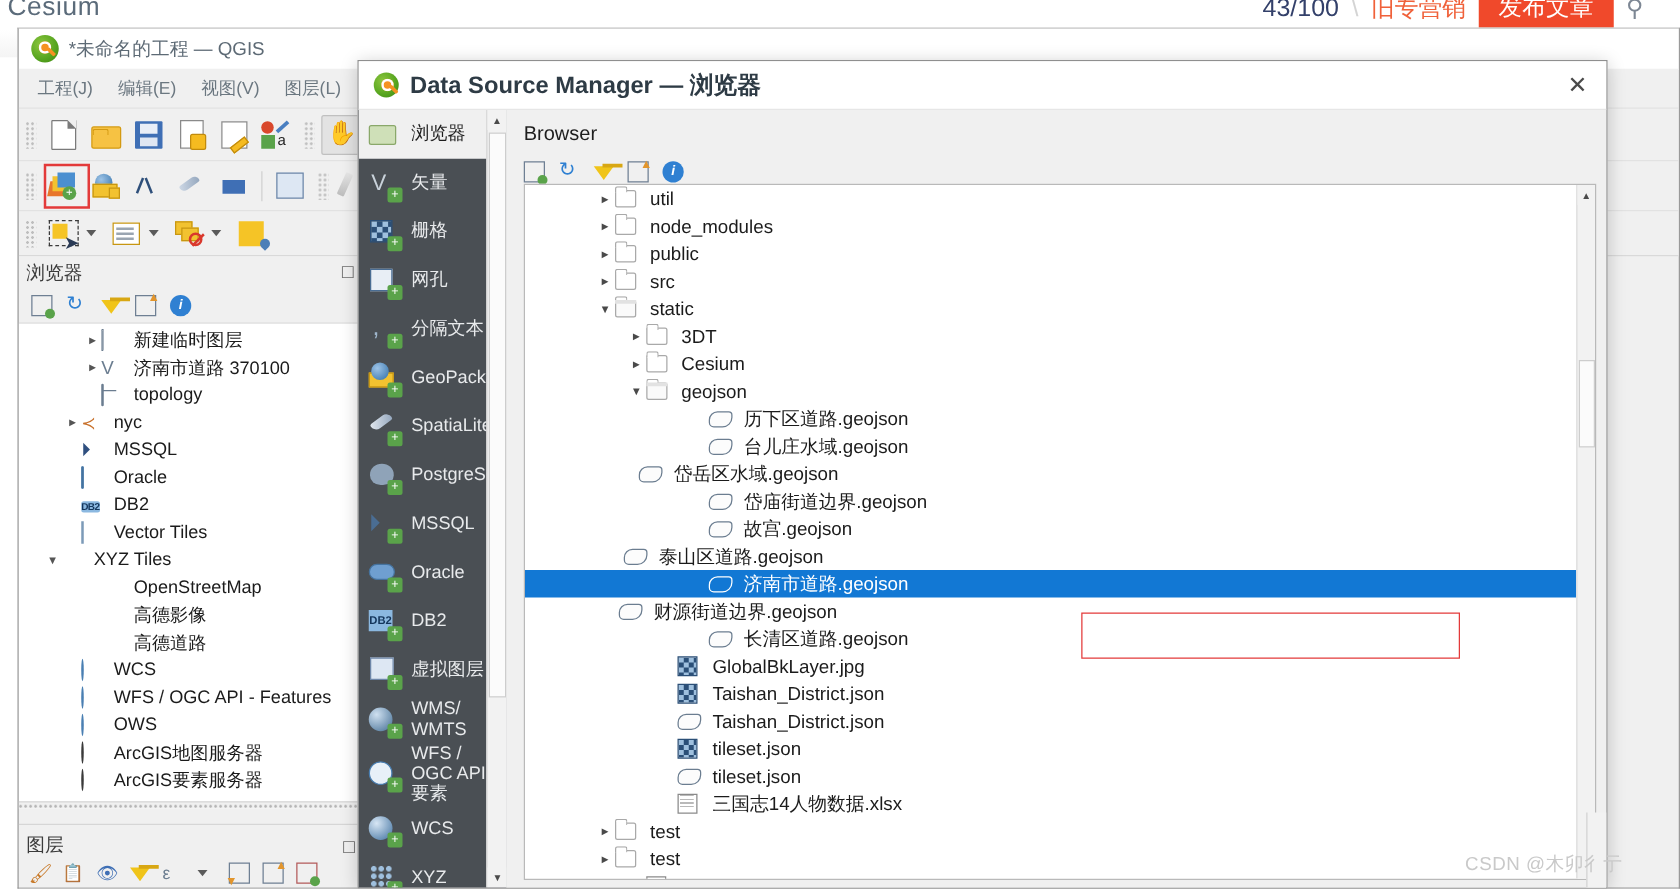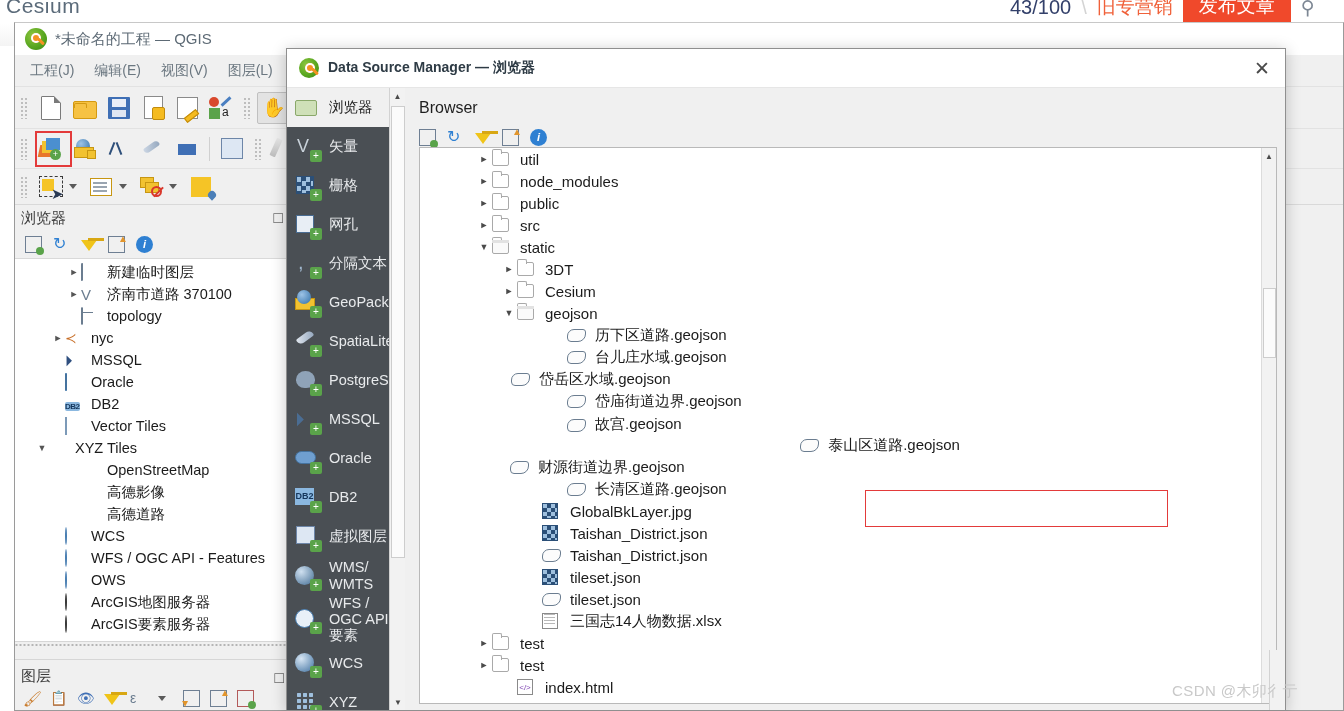"Data Source Manager — 浏览器" .dsm-title .t { font-size: 14px -> 19px }
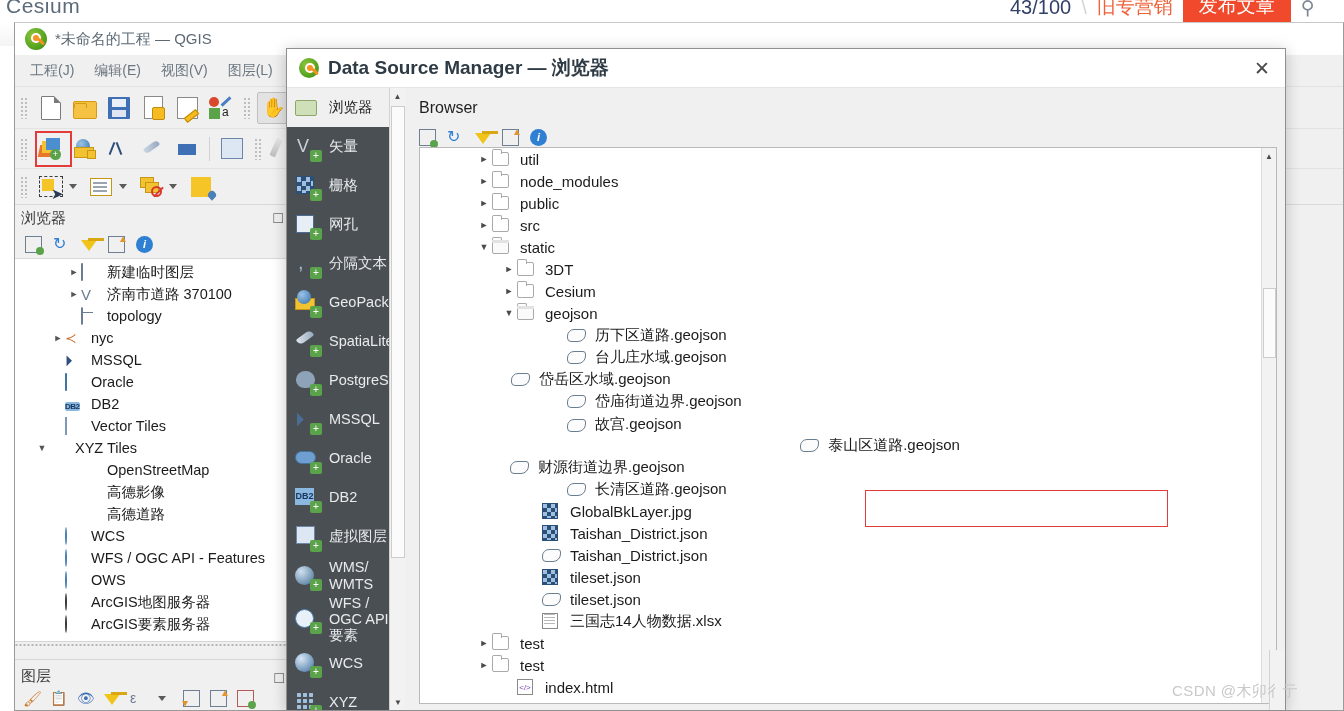"故宫.geojson" div.trow { align-items: flex-end -> none }
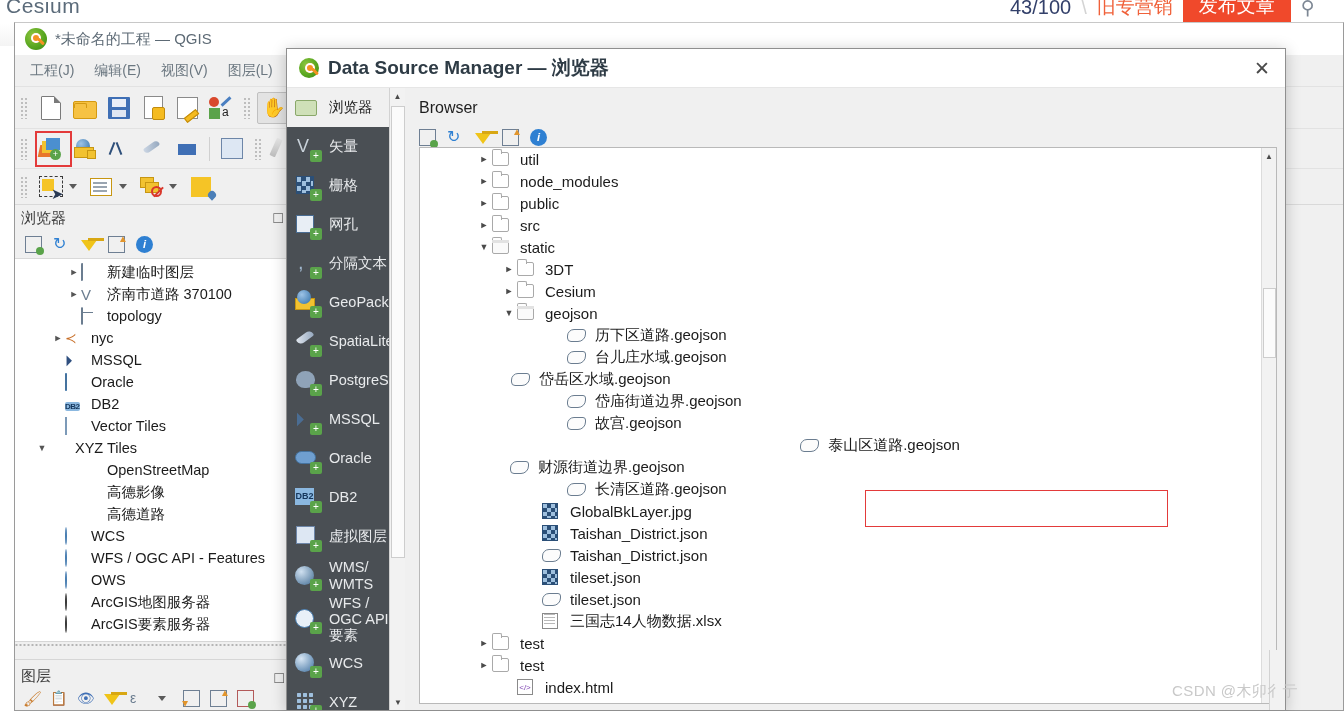"泰山区道路.geojson" div.trow { justify-content: center -> none }
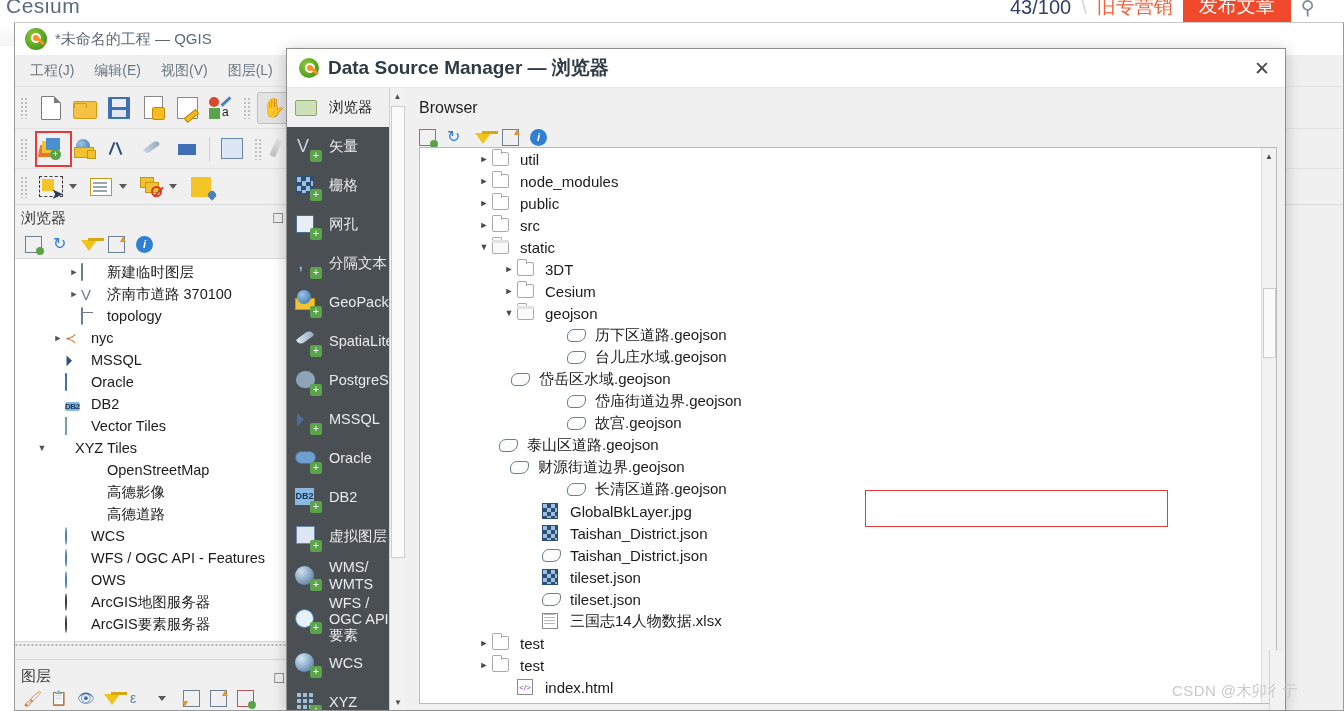"济南市道路.geojson" div.trow { html: none -> <div> <span></span> <span> <span></span> </span> <span>济南市道路.geojson</span> </div> }
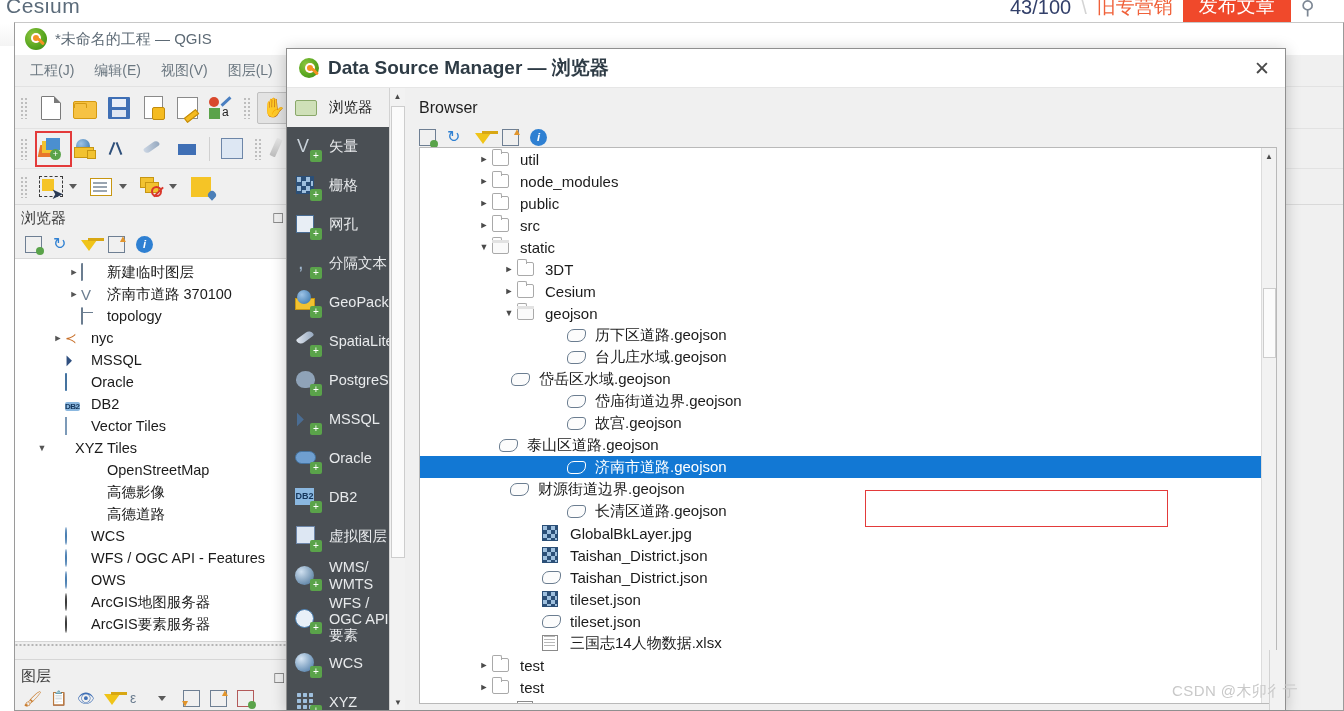"财源街道边界.geojson" div.trow { padding-left: 74px -> 59px }
